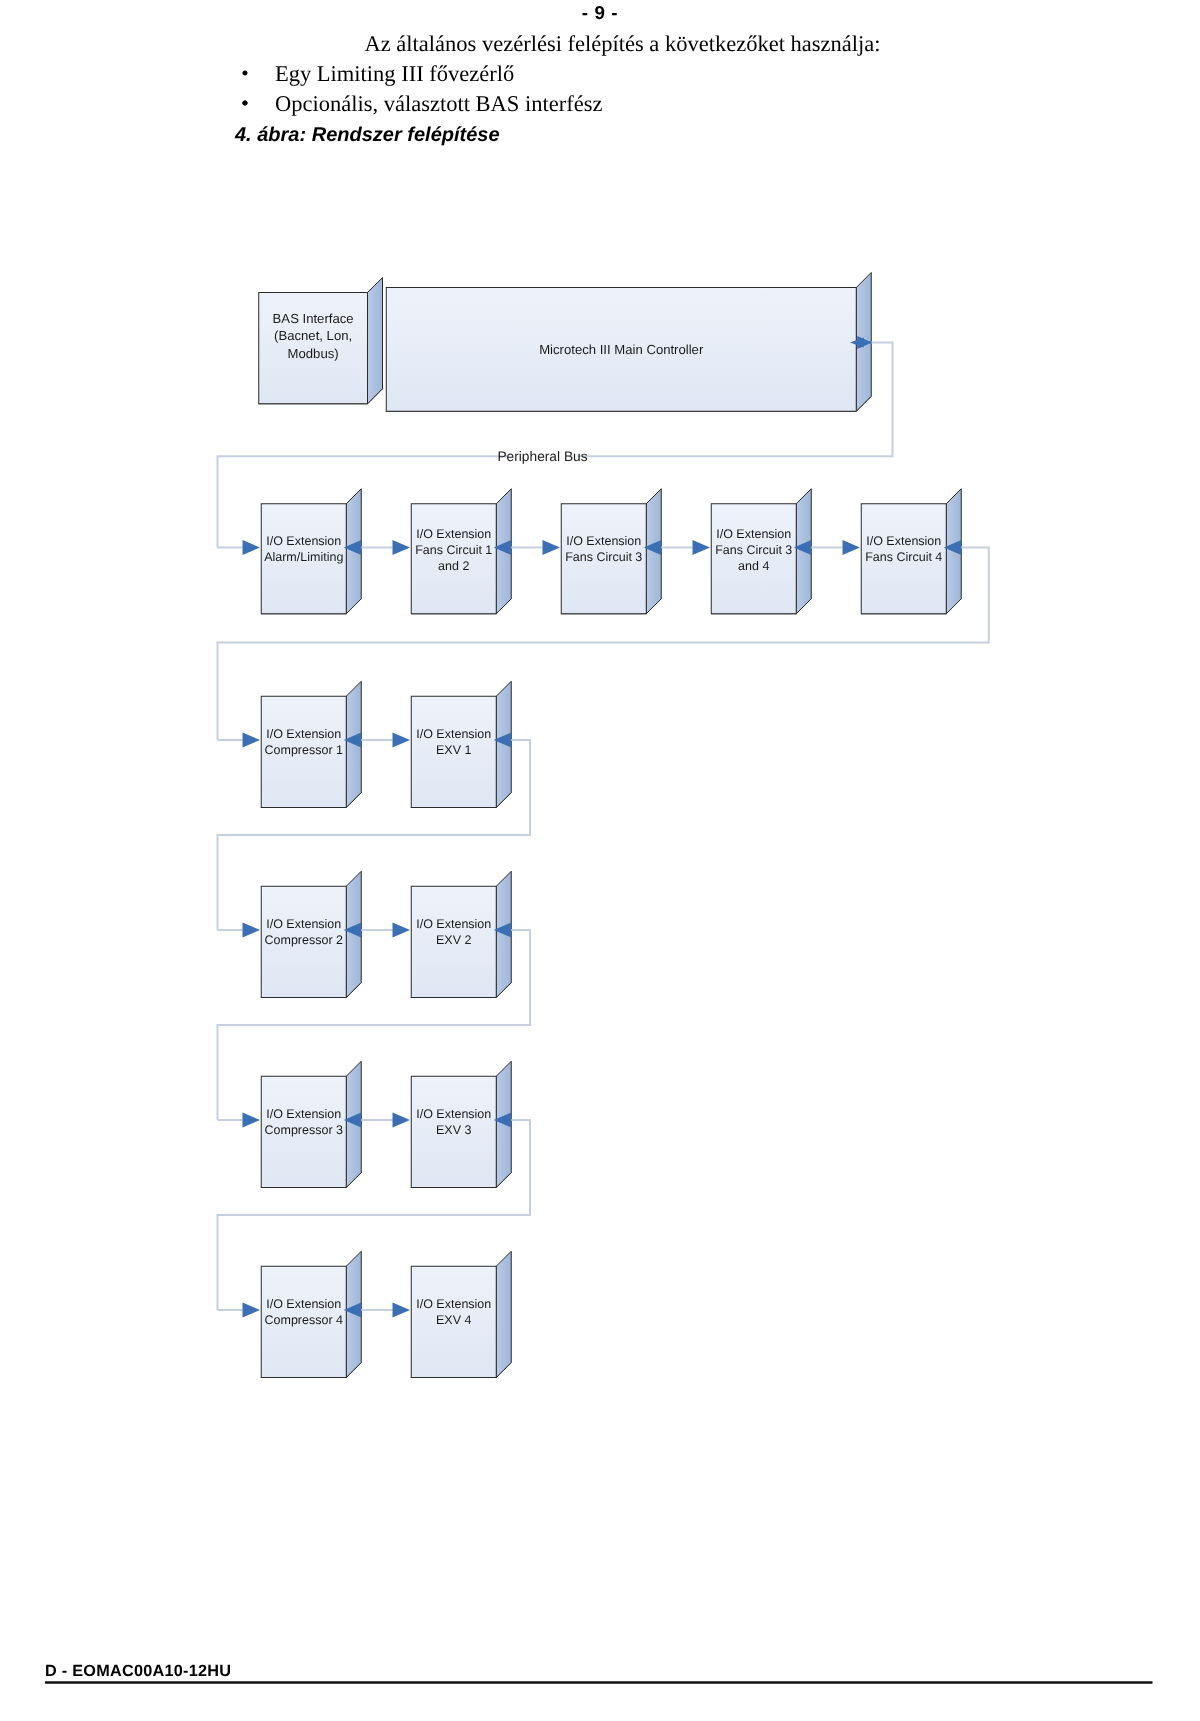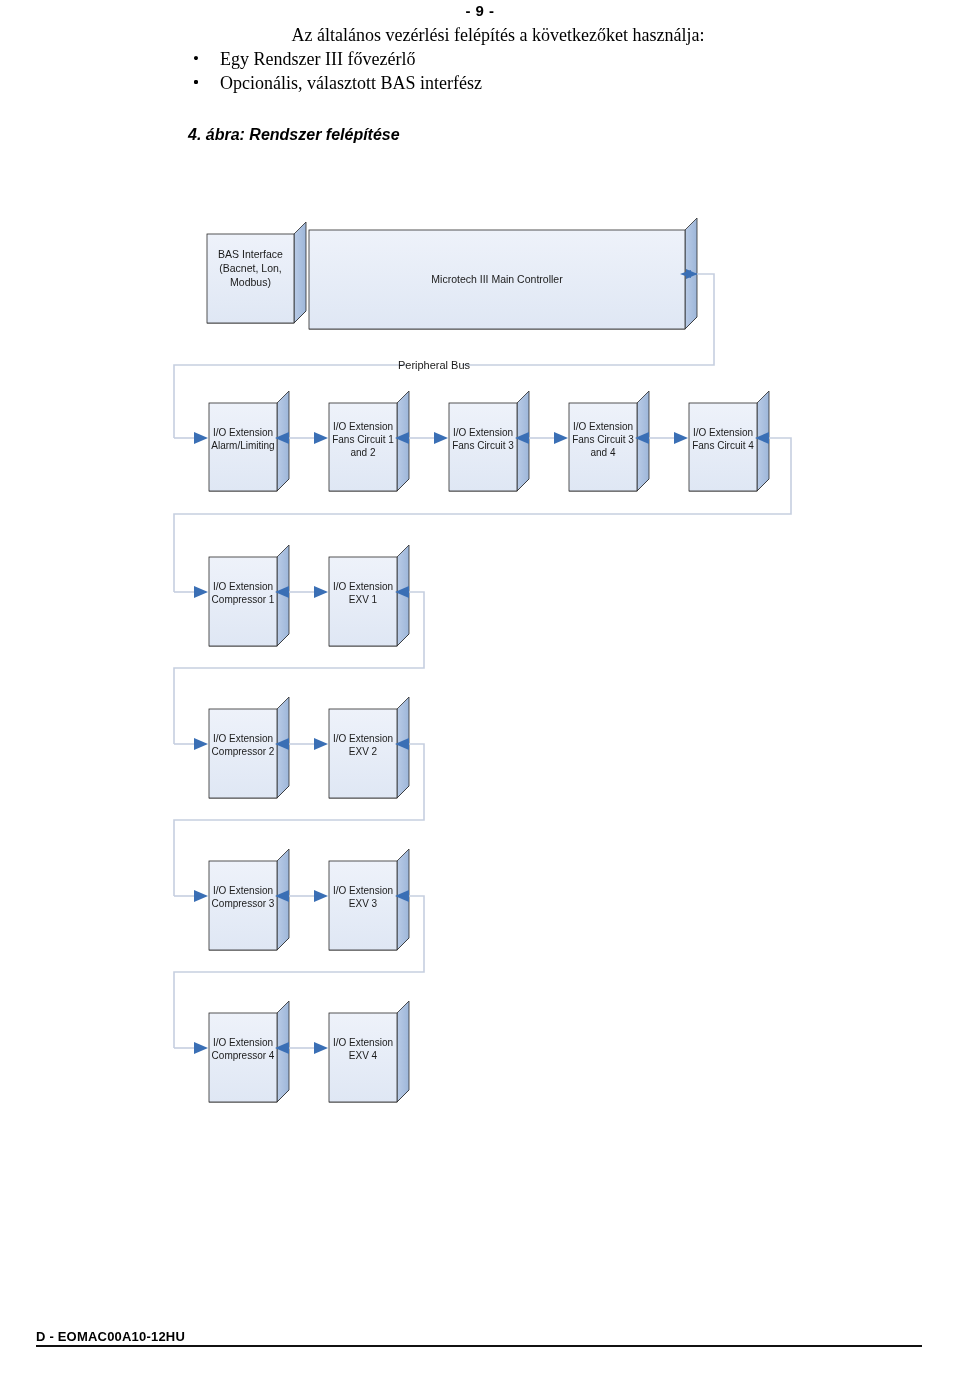"Egy Rendszer III fővezérlő" span { text: Rendszer -> Limiting }
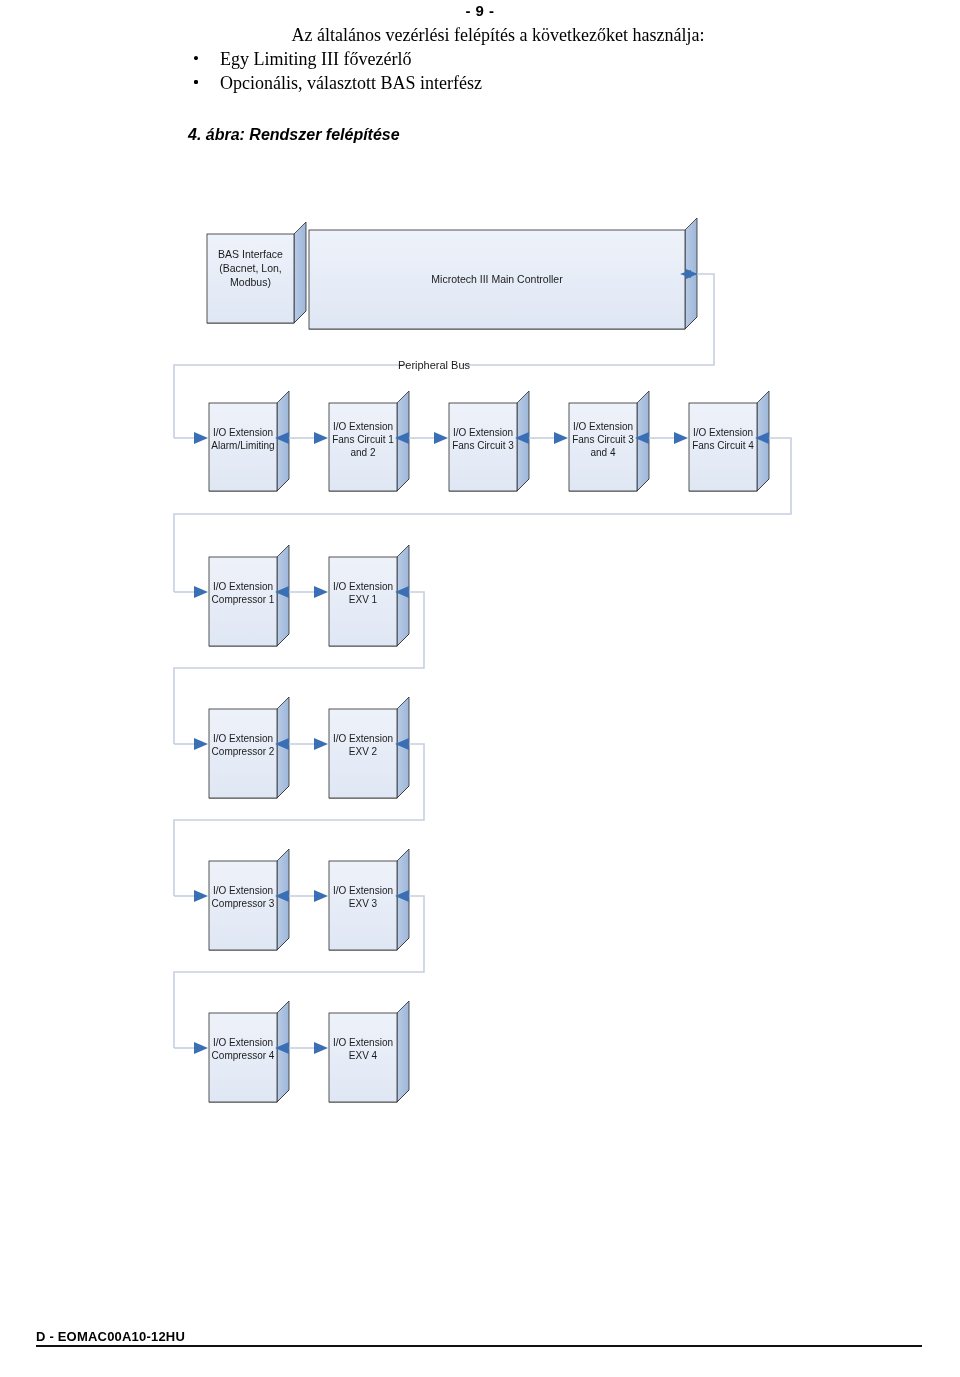"4. ábra: Rendszer felépítése" .figure-caption { margin-top: 30px -> 4px }
